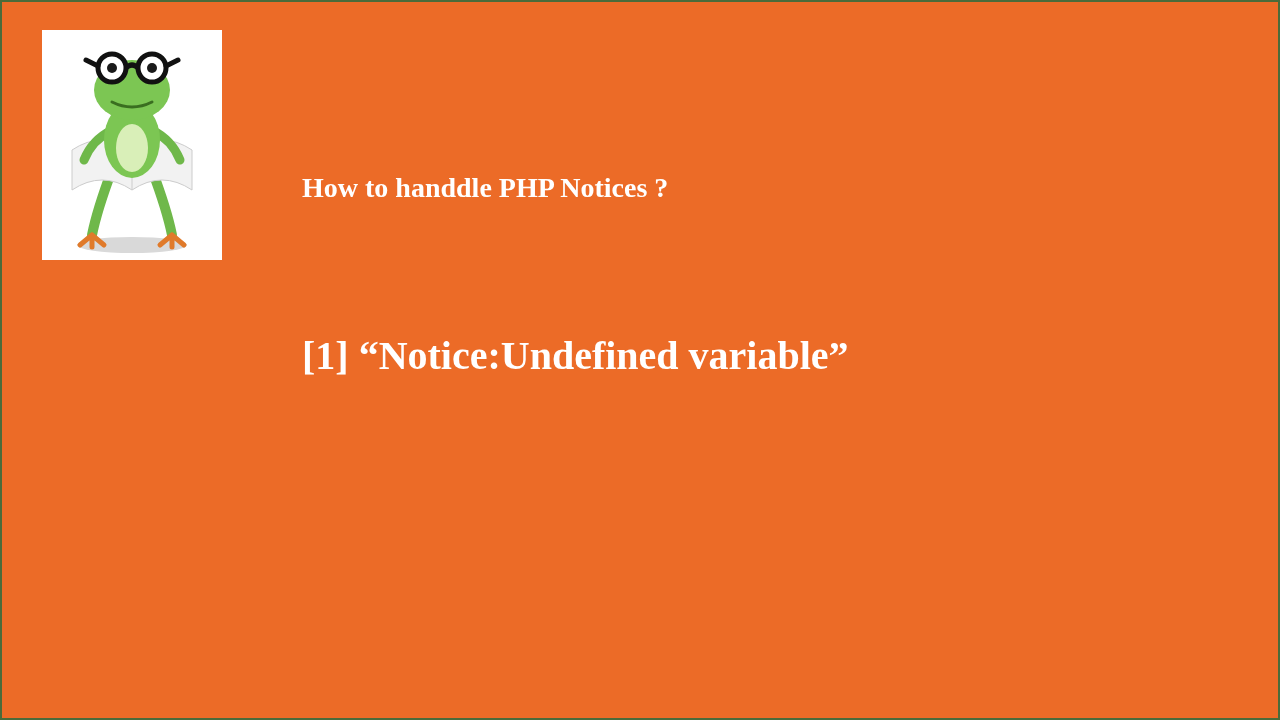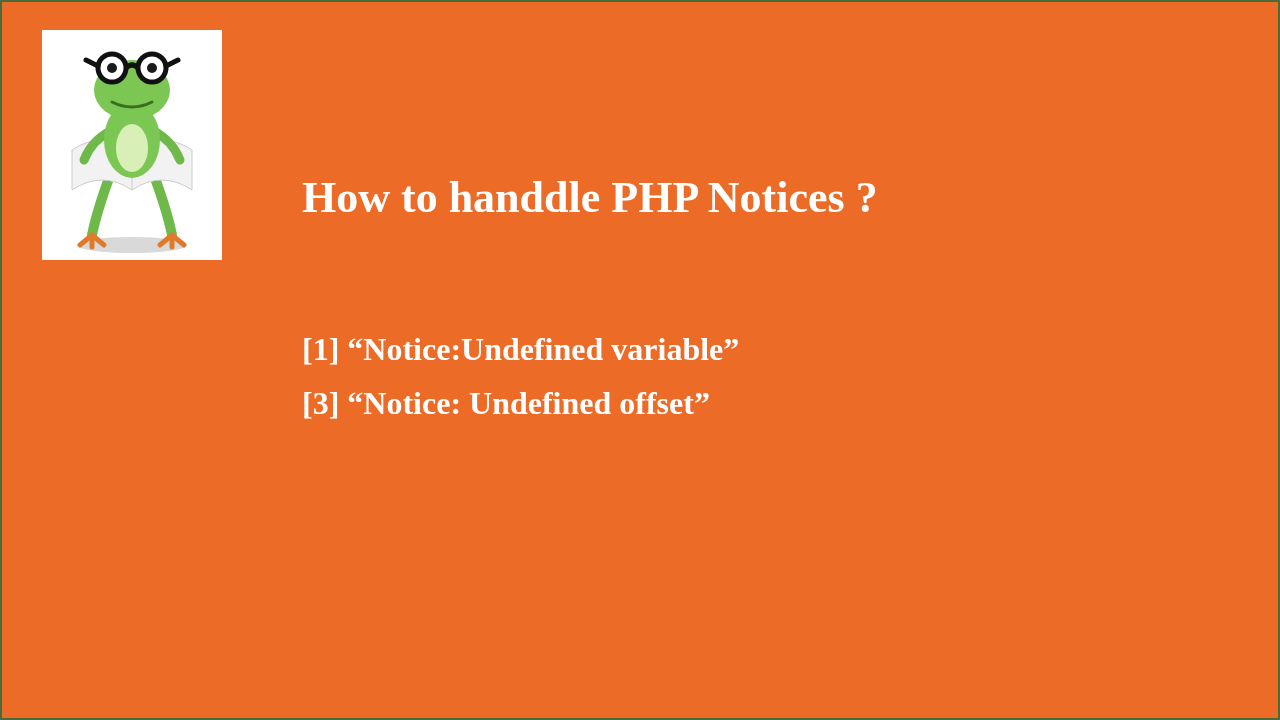"How to handdle PHP Notices" .title { font-size: 44px -> 28px }
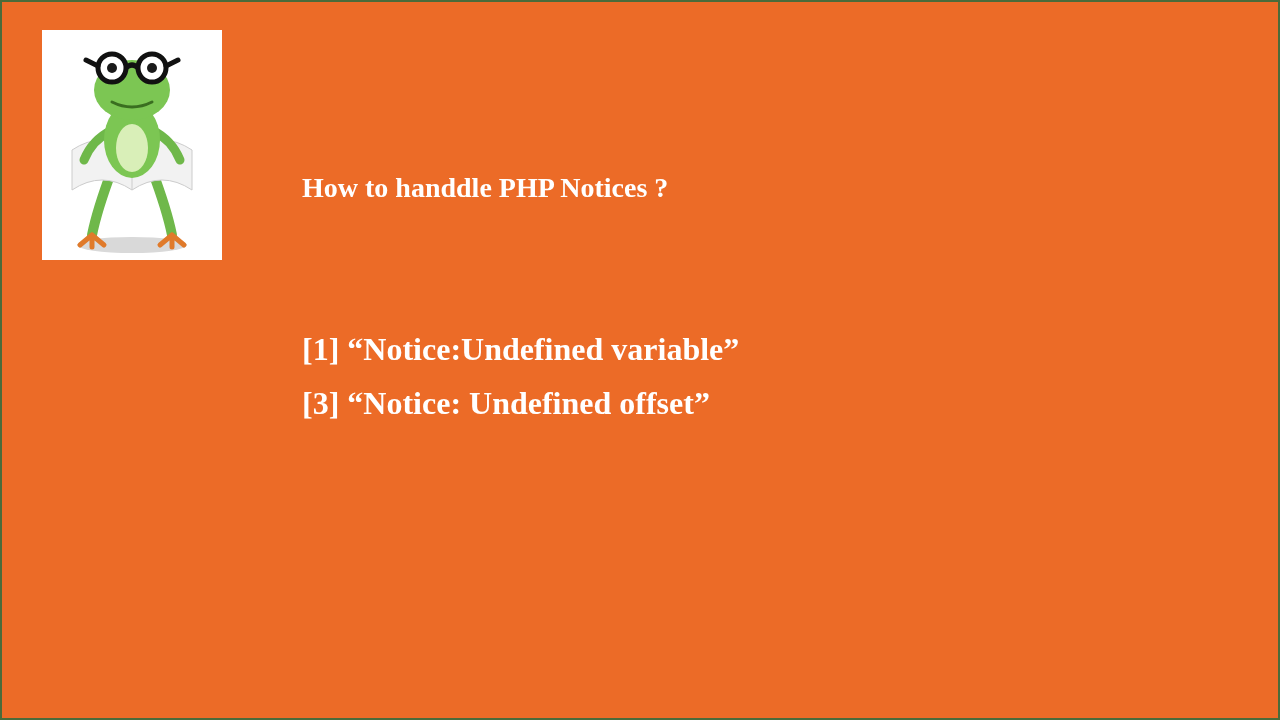"[1] “Notice:Undefined variable”" .list { font-size: 32px -> 40px }
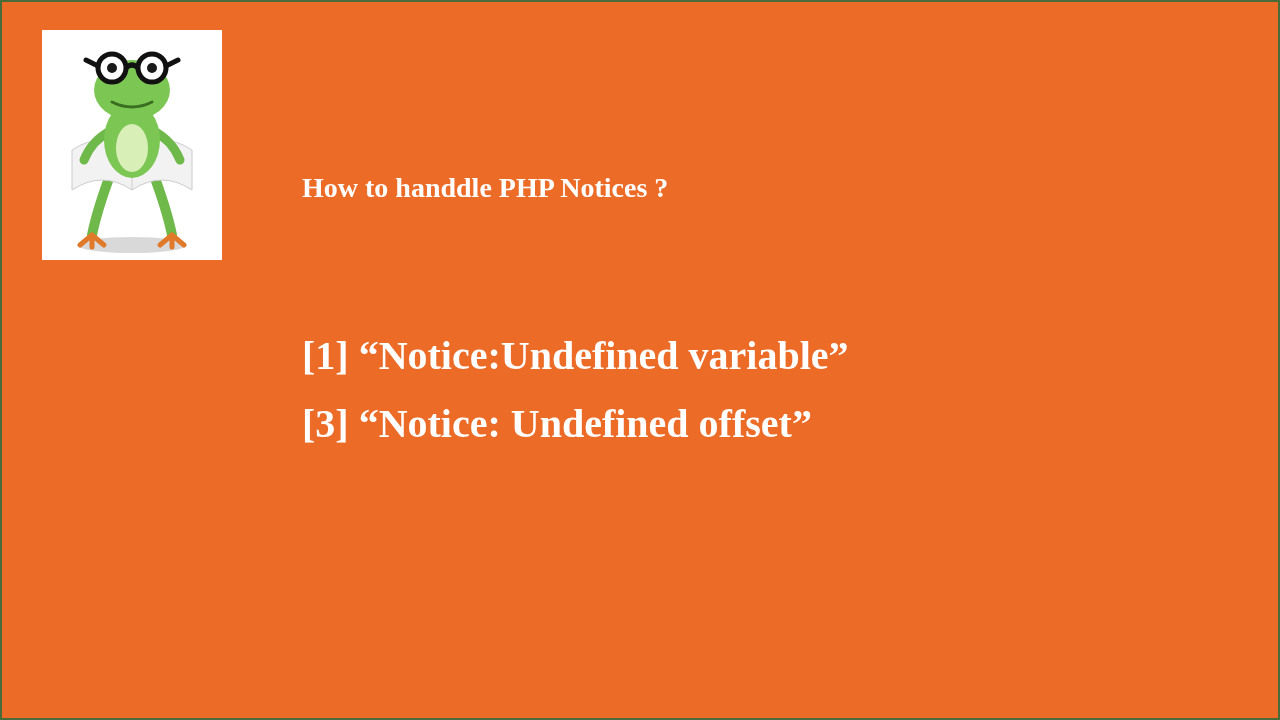"[3] “Notice: Undefined offset”" div { html: <div>[3] “Notice: Undefined offset”</div> -> none }
